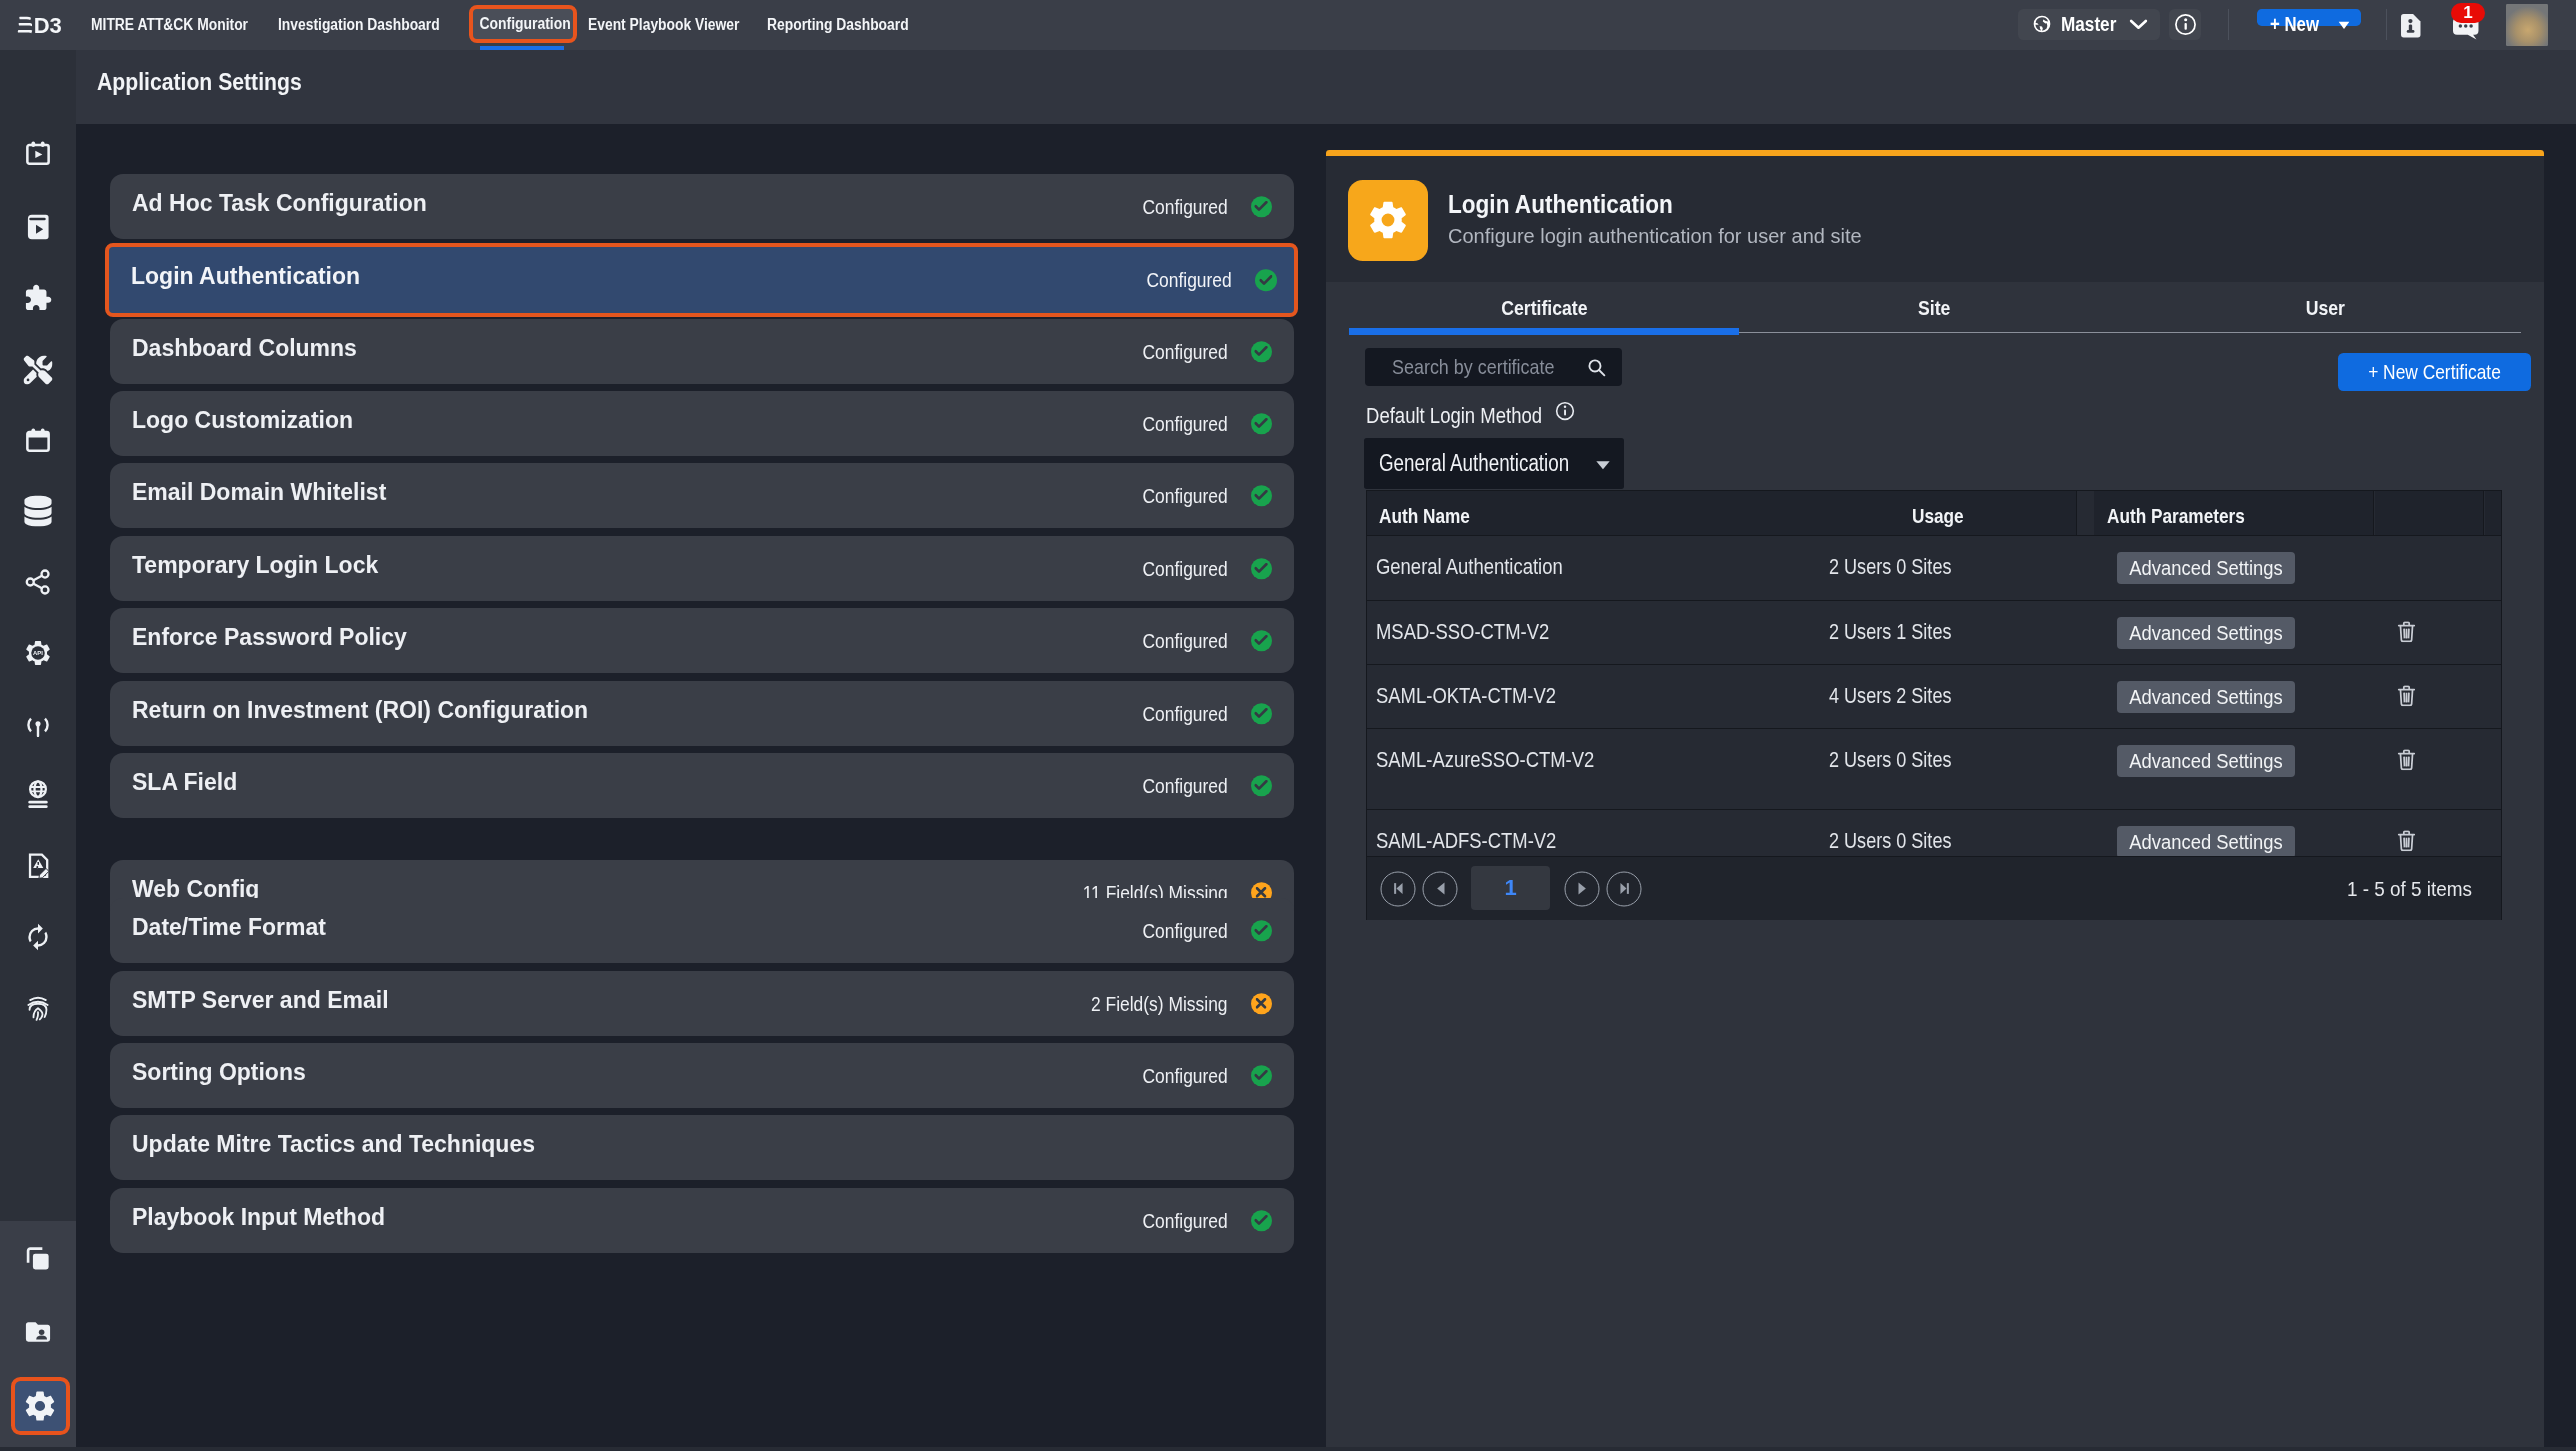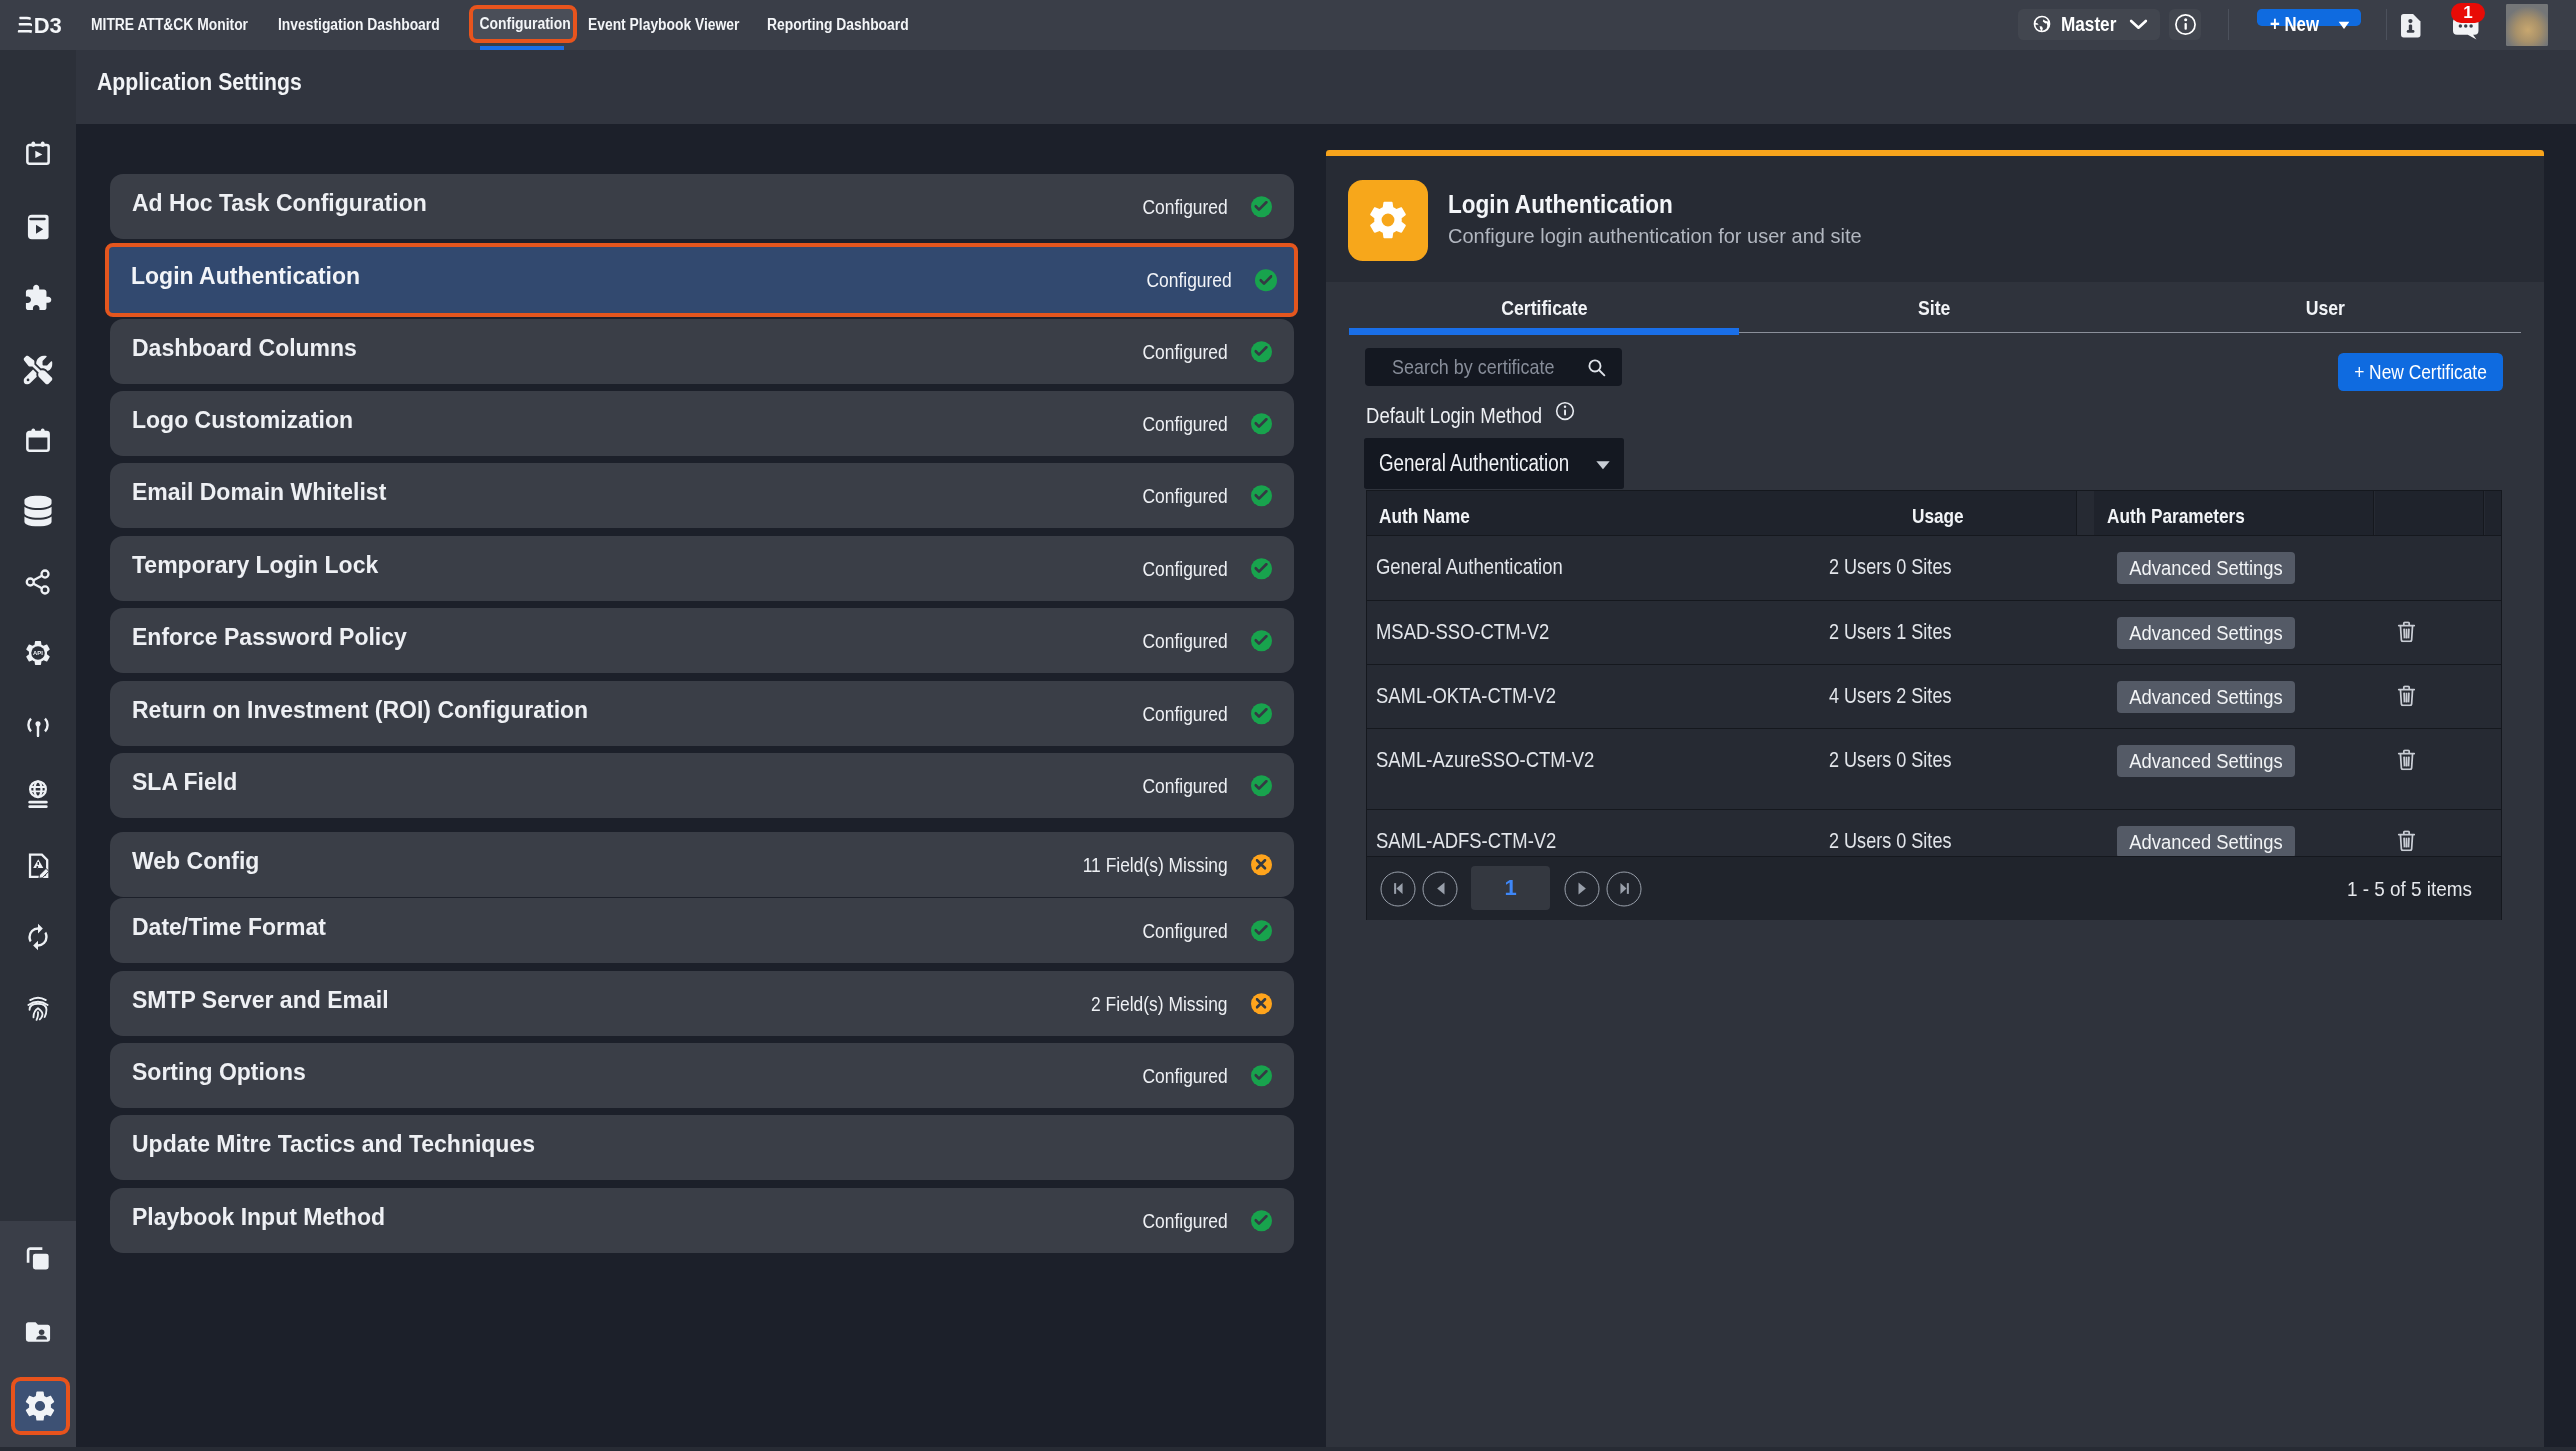"+ New Certificate" #newcert { width: 165px -> 193px }
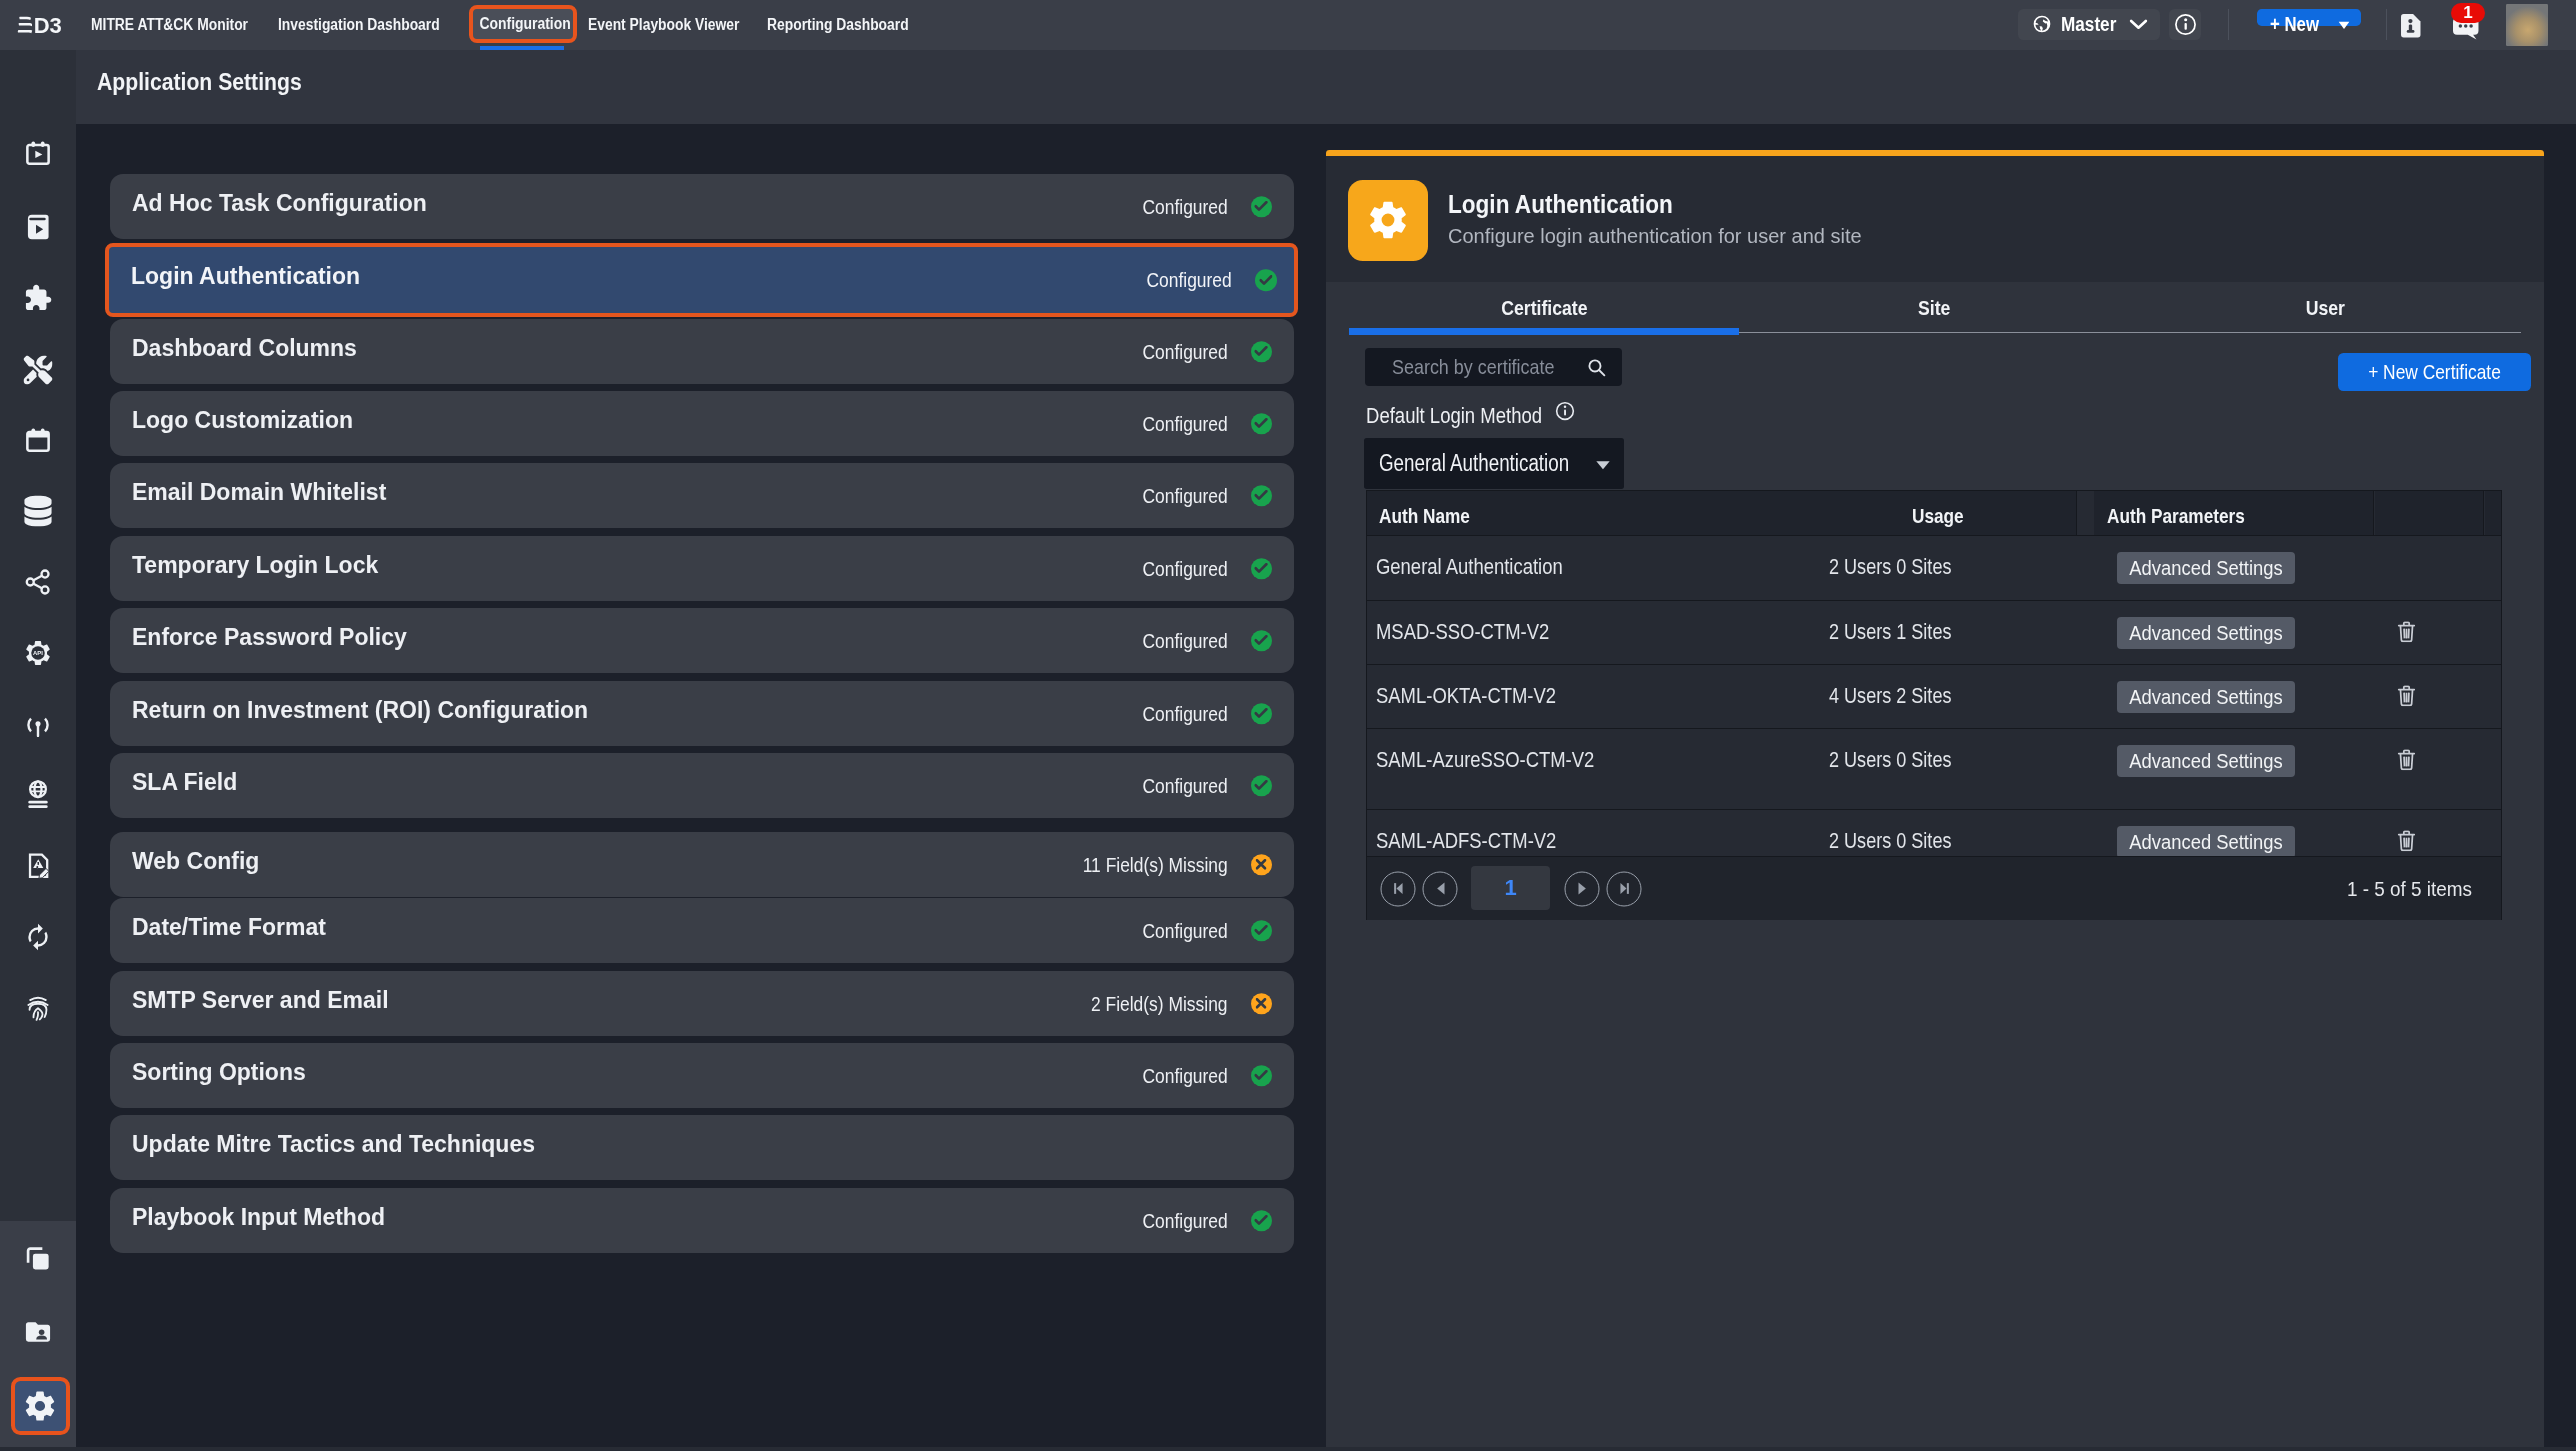"Web Config" div.card { top: 708px -> 736px }
